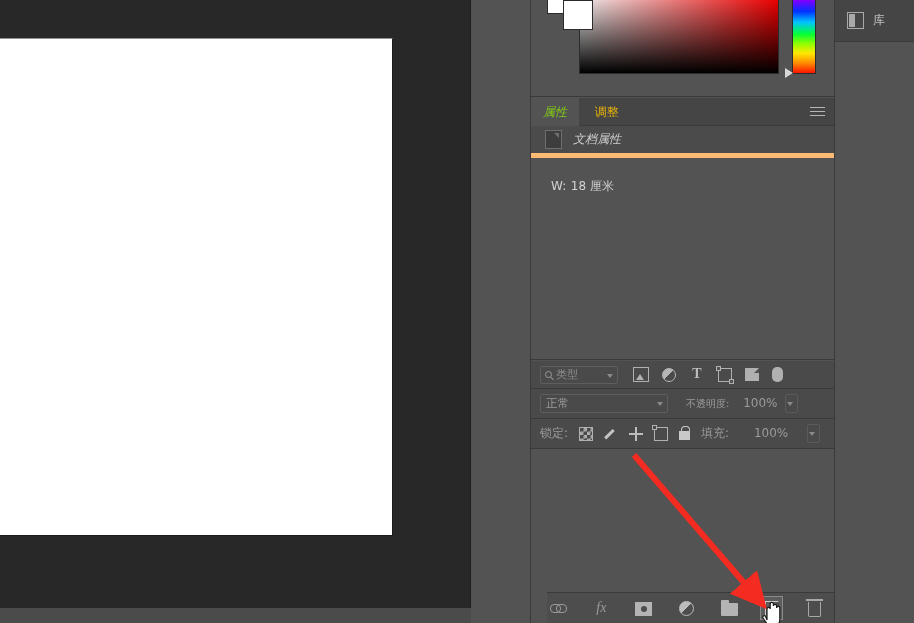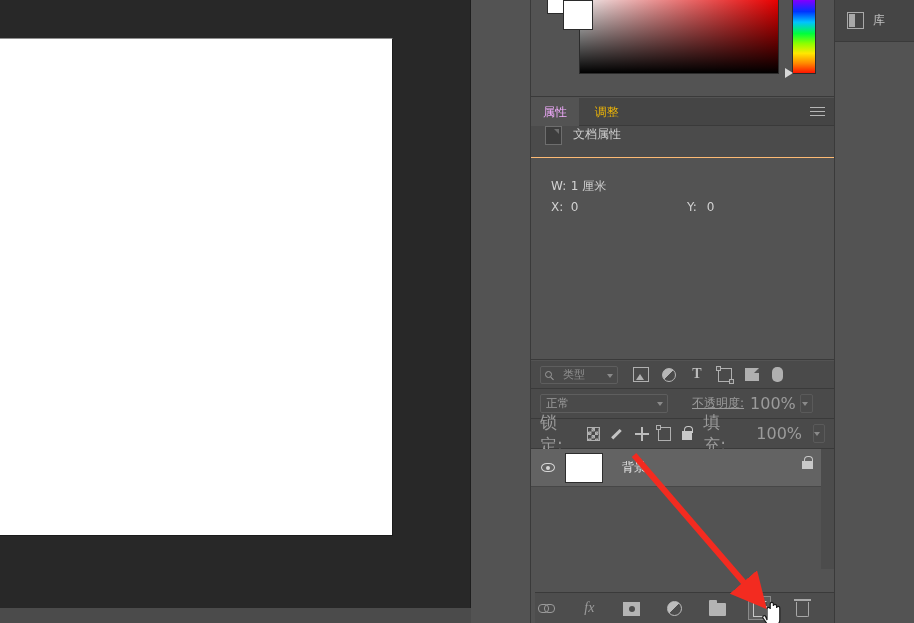"属性" .tab.active { color: #f0abfc -> #84cc16; font-style: none -> italic }
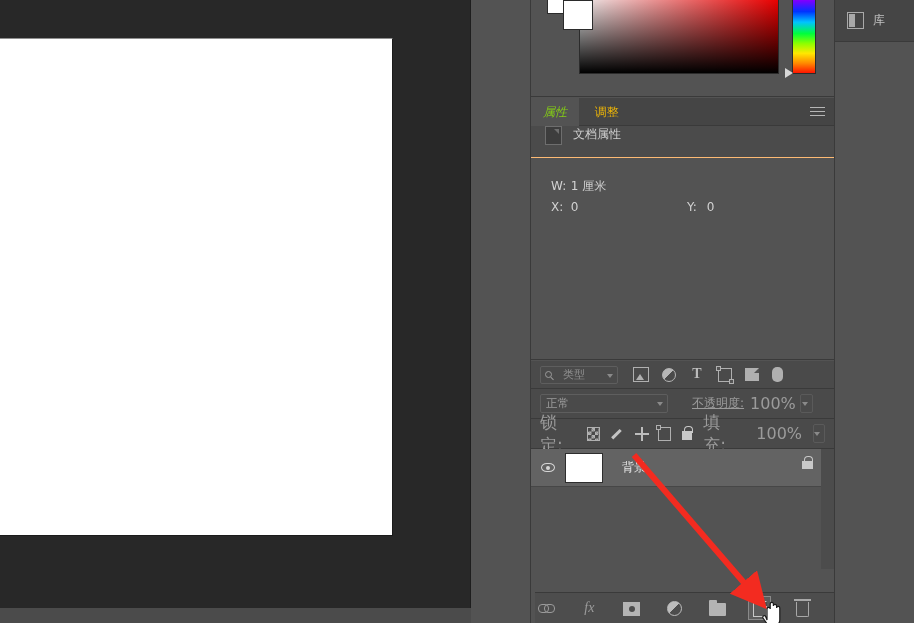"文档属性" #props-header { align-items: none -> center; border-bottom: 1px solid #fdba74 -> 5px solid #fdba74; font-style: none -> italic }
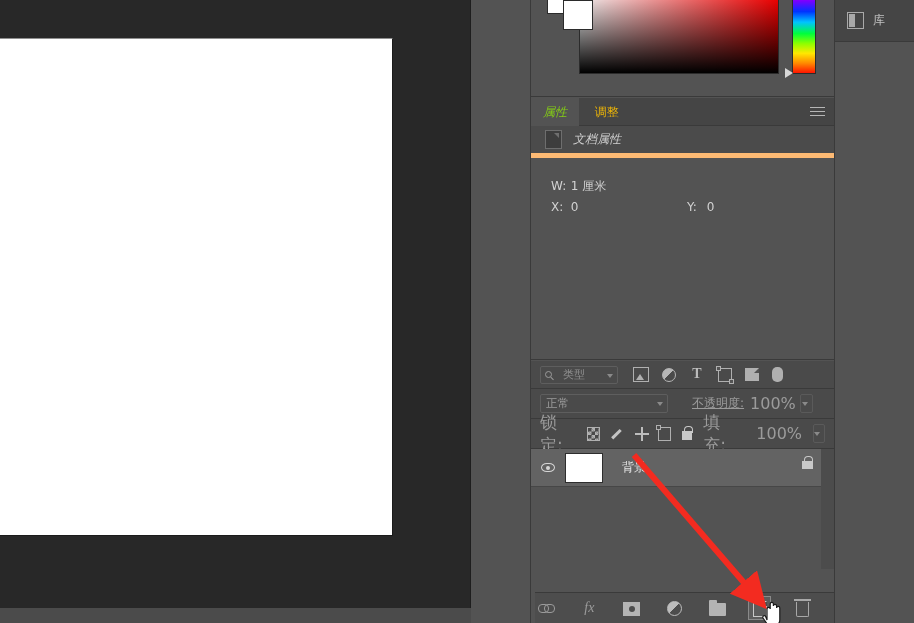"1 厘米" span { text: 1 -> 18 }
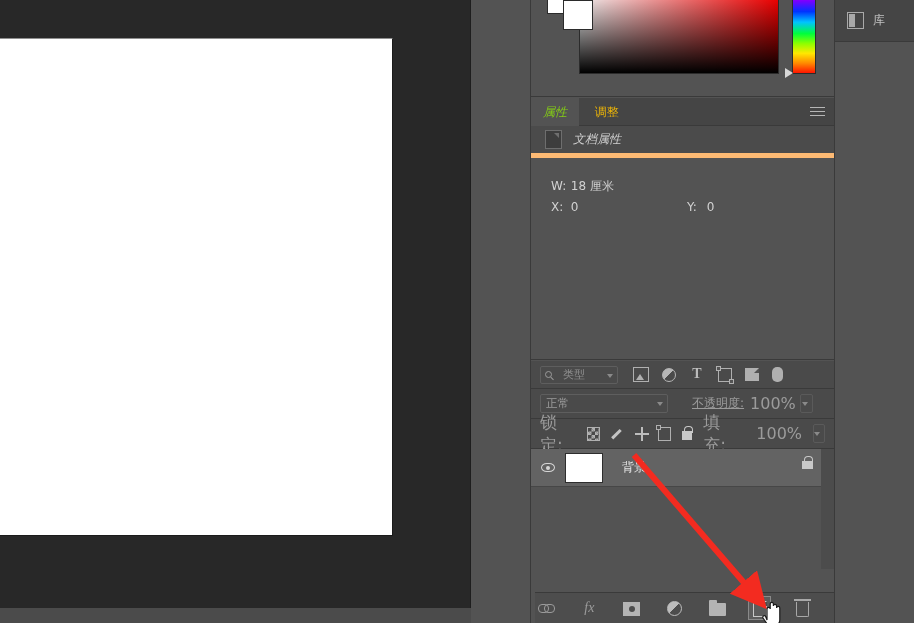"X: 0" div.prop-row { html: <div> <div> <span>X:</span> <span>0</span> </div> <div> <span>Y:</span> <span>0</span> </div> </div> -> none }
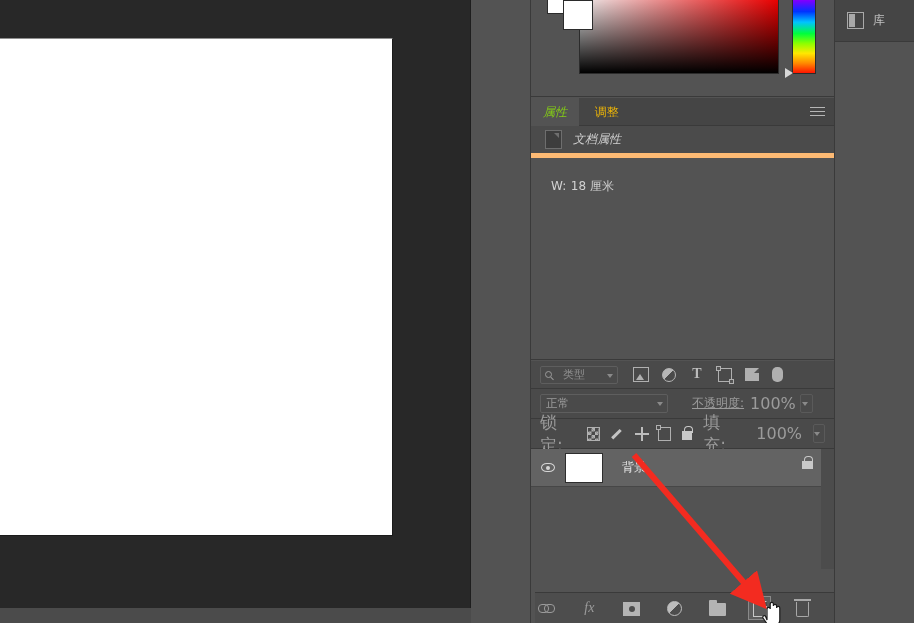"类型" .filter-select { gap: 7px -> none }
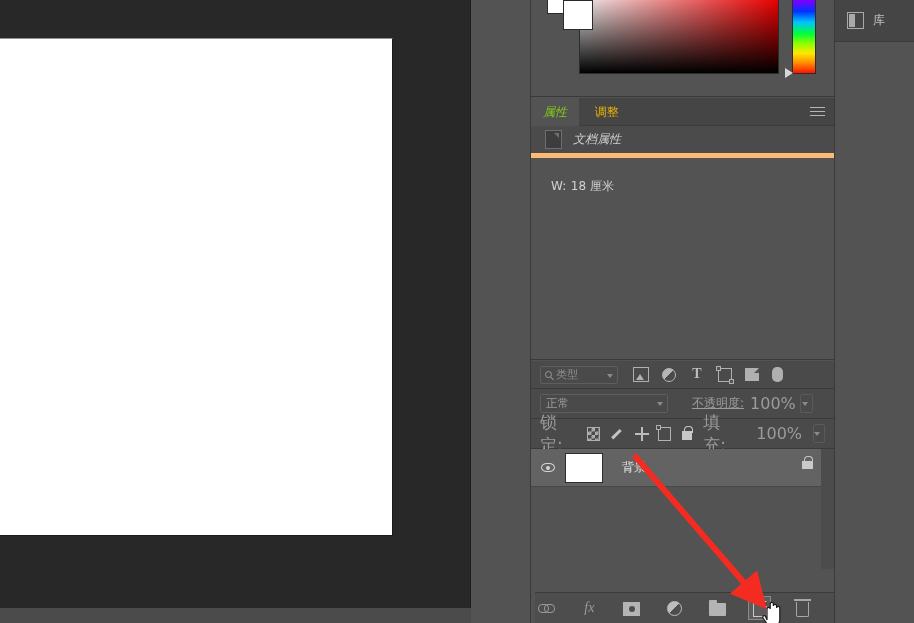"不透明度:" .op-label { font-size: 12px -> 10px; margin-left: 24px -> 18px; text-decoration: underline -> none }
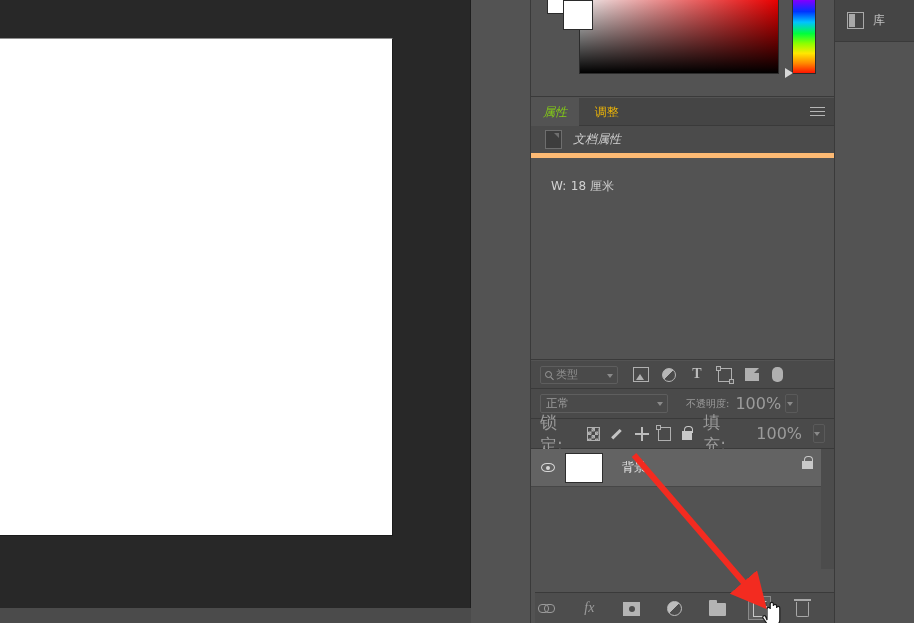"100%" .op-val { font-size: 16px -> 12px; text-align: none -> center }
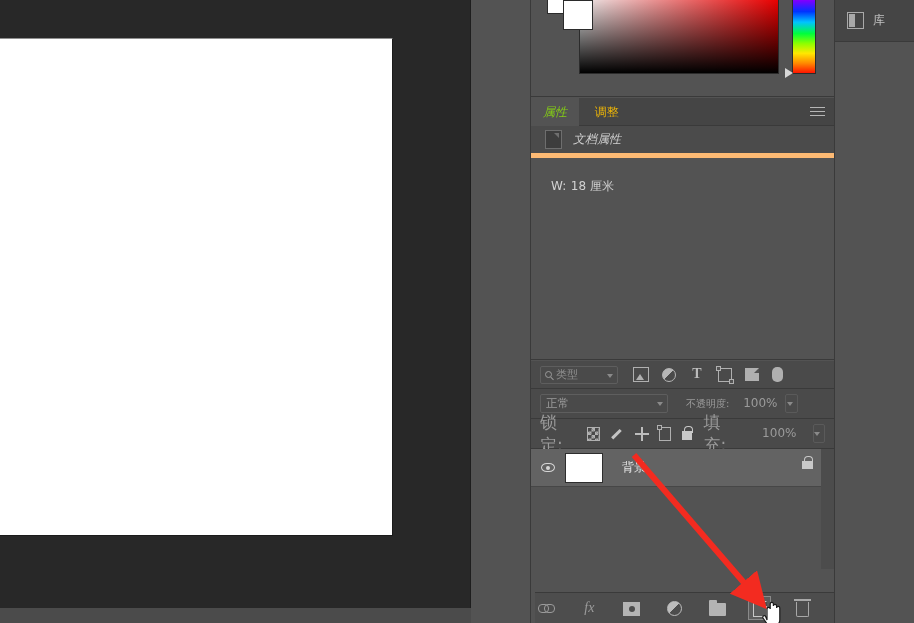"锁定:" .lock-label { font-size: 17px -> 12px }
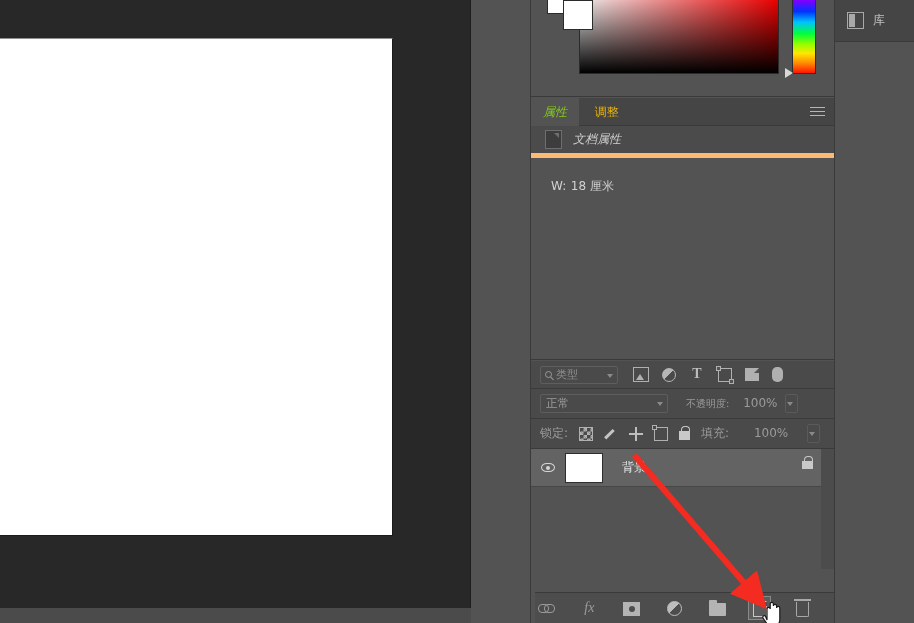"背景" div { html: <div> <div> <span> <span></span> </span> <span></span> <span>背景</span> <span></span> </div> <div></div> </div> -> none }
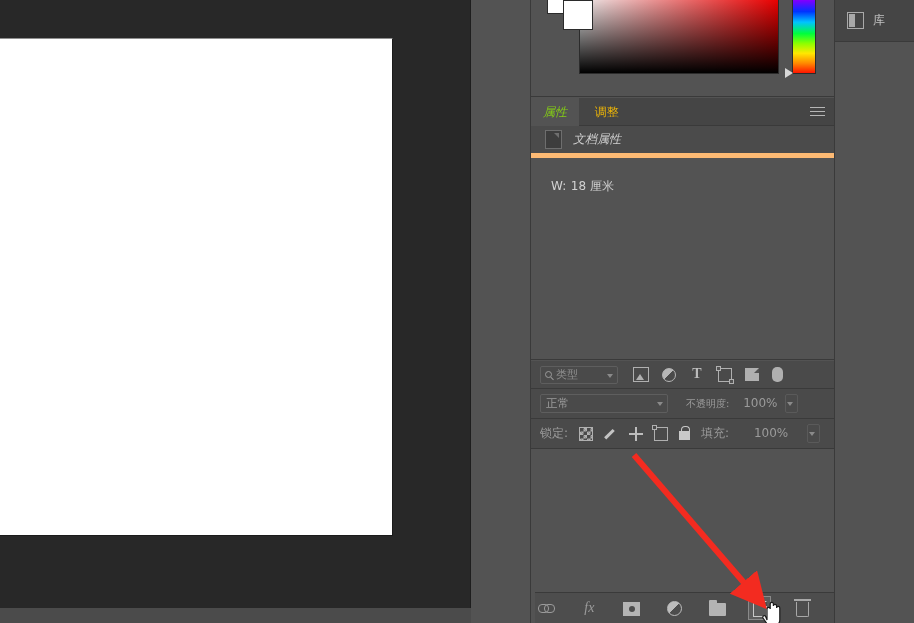"fx" #layers-bottom { left: 4px -> 16px }
